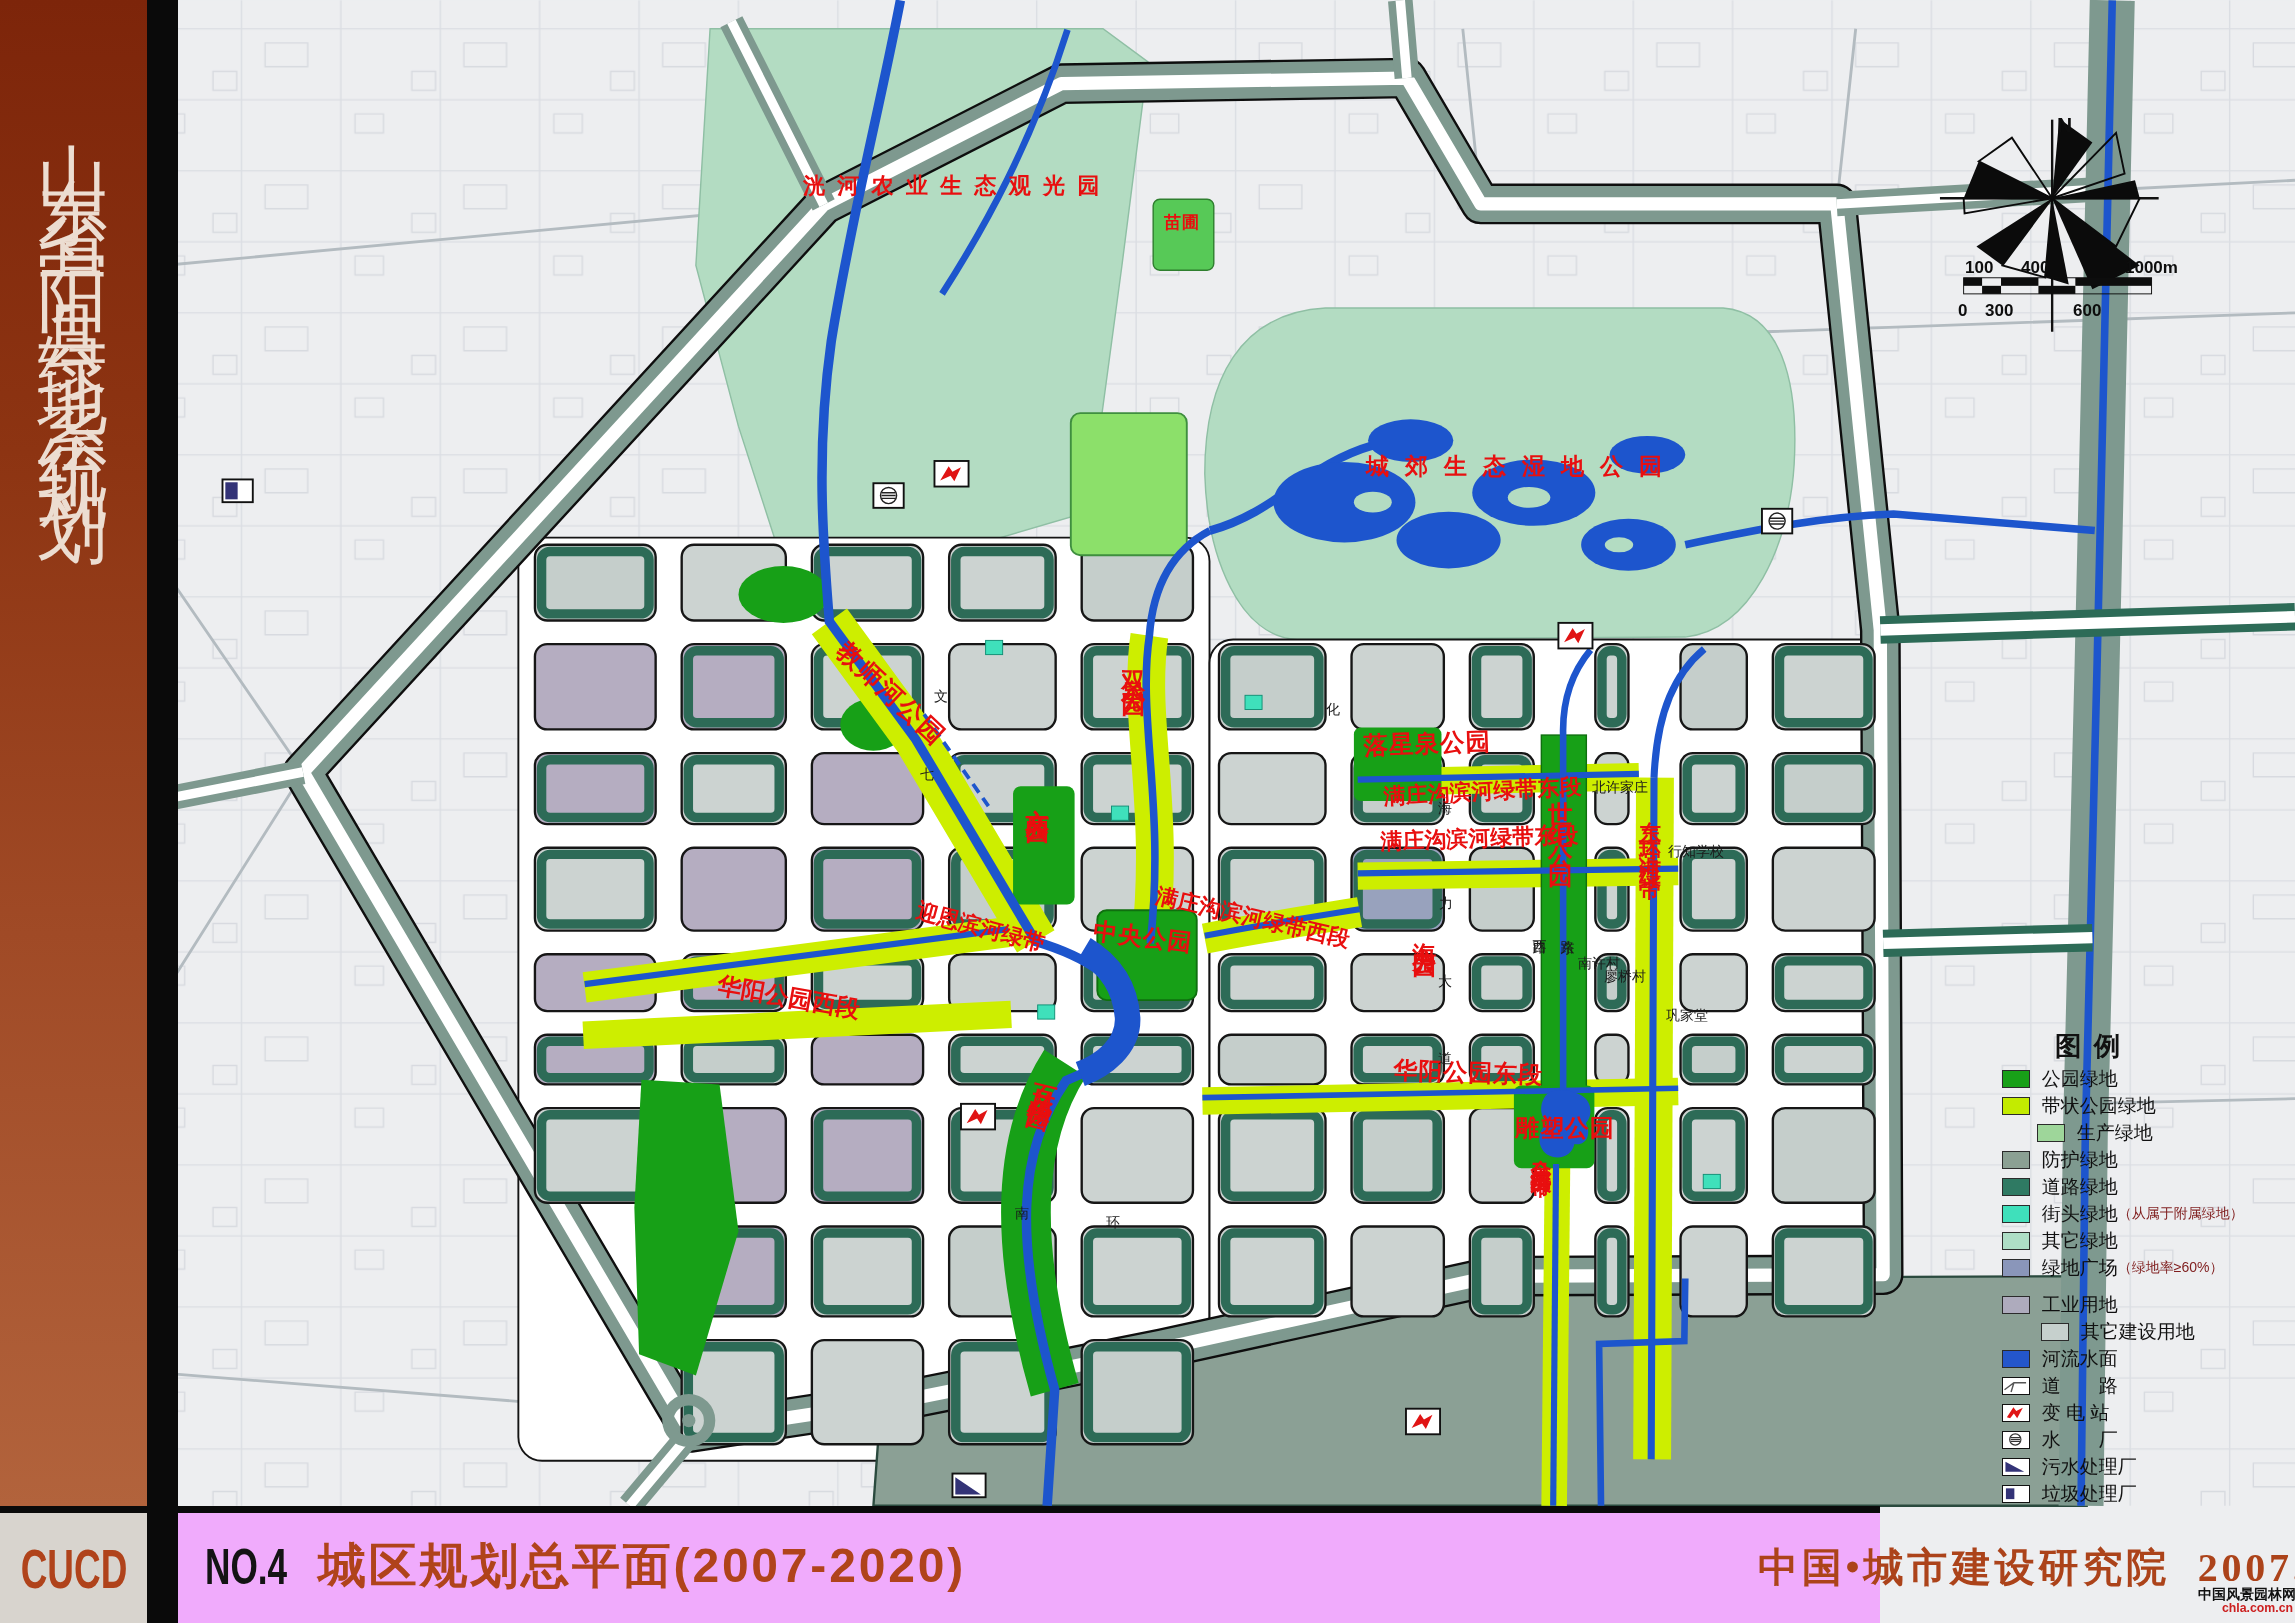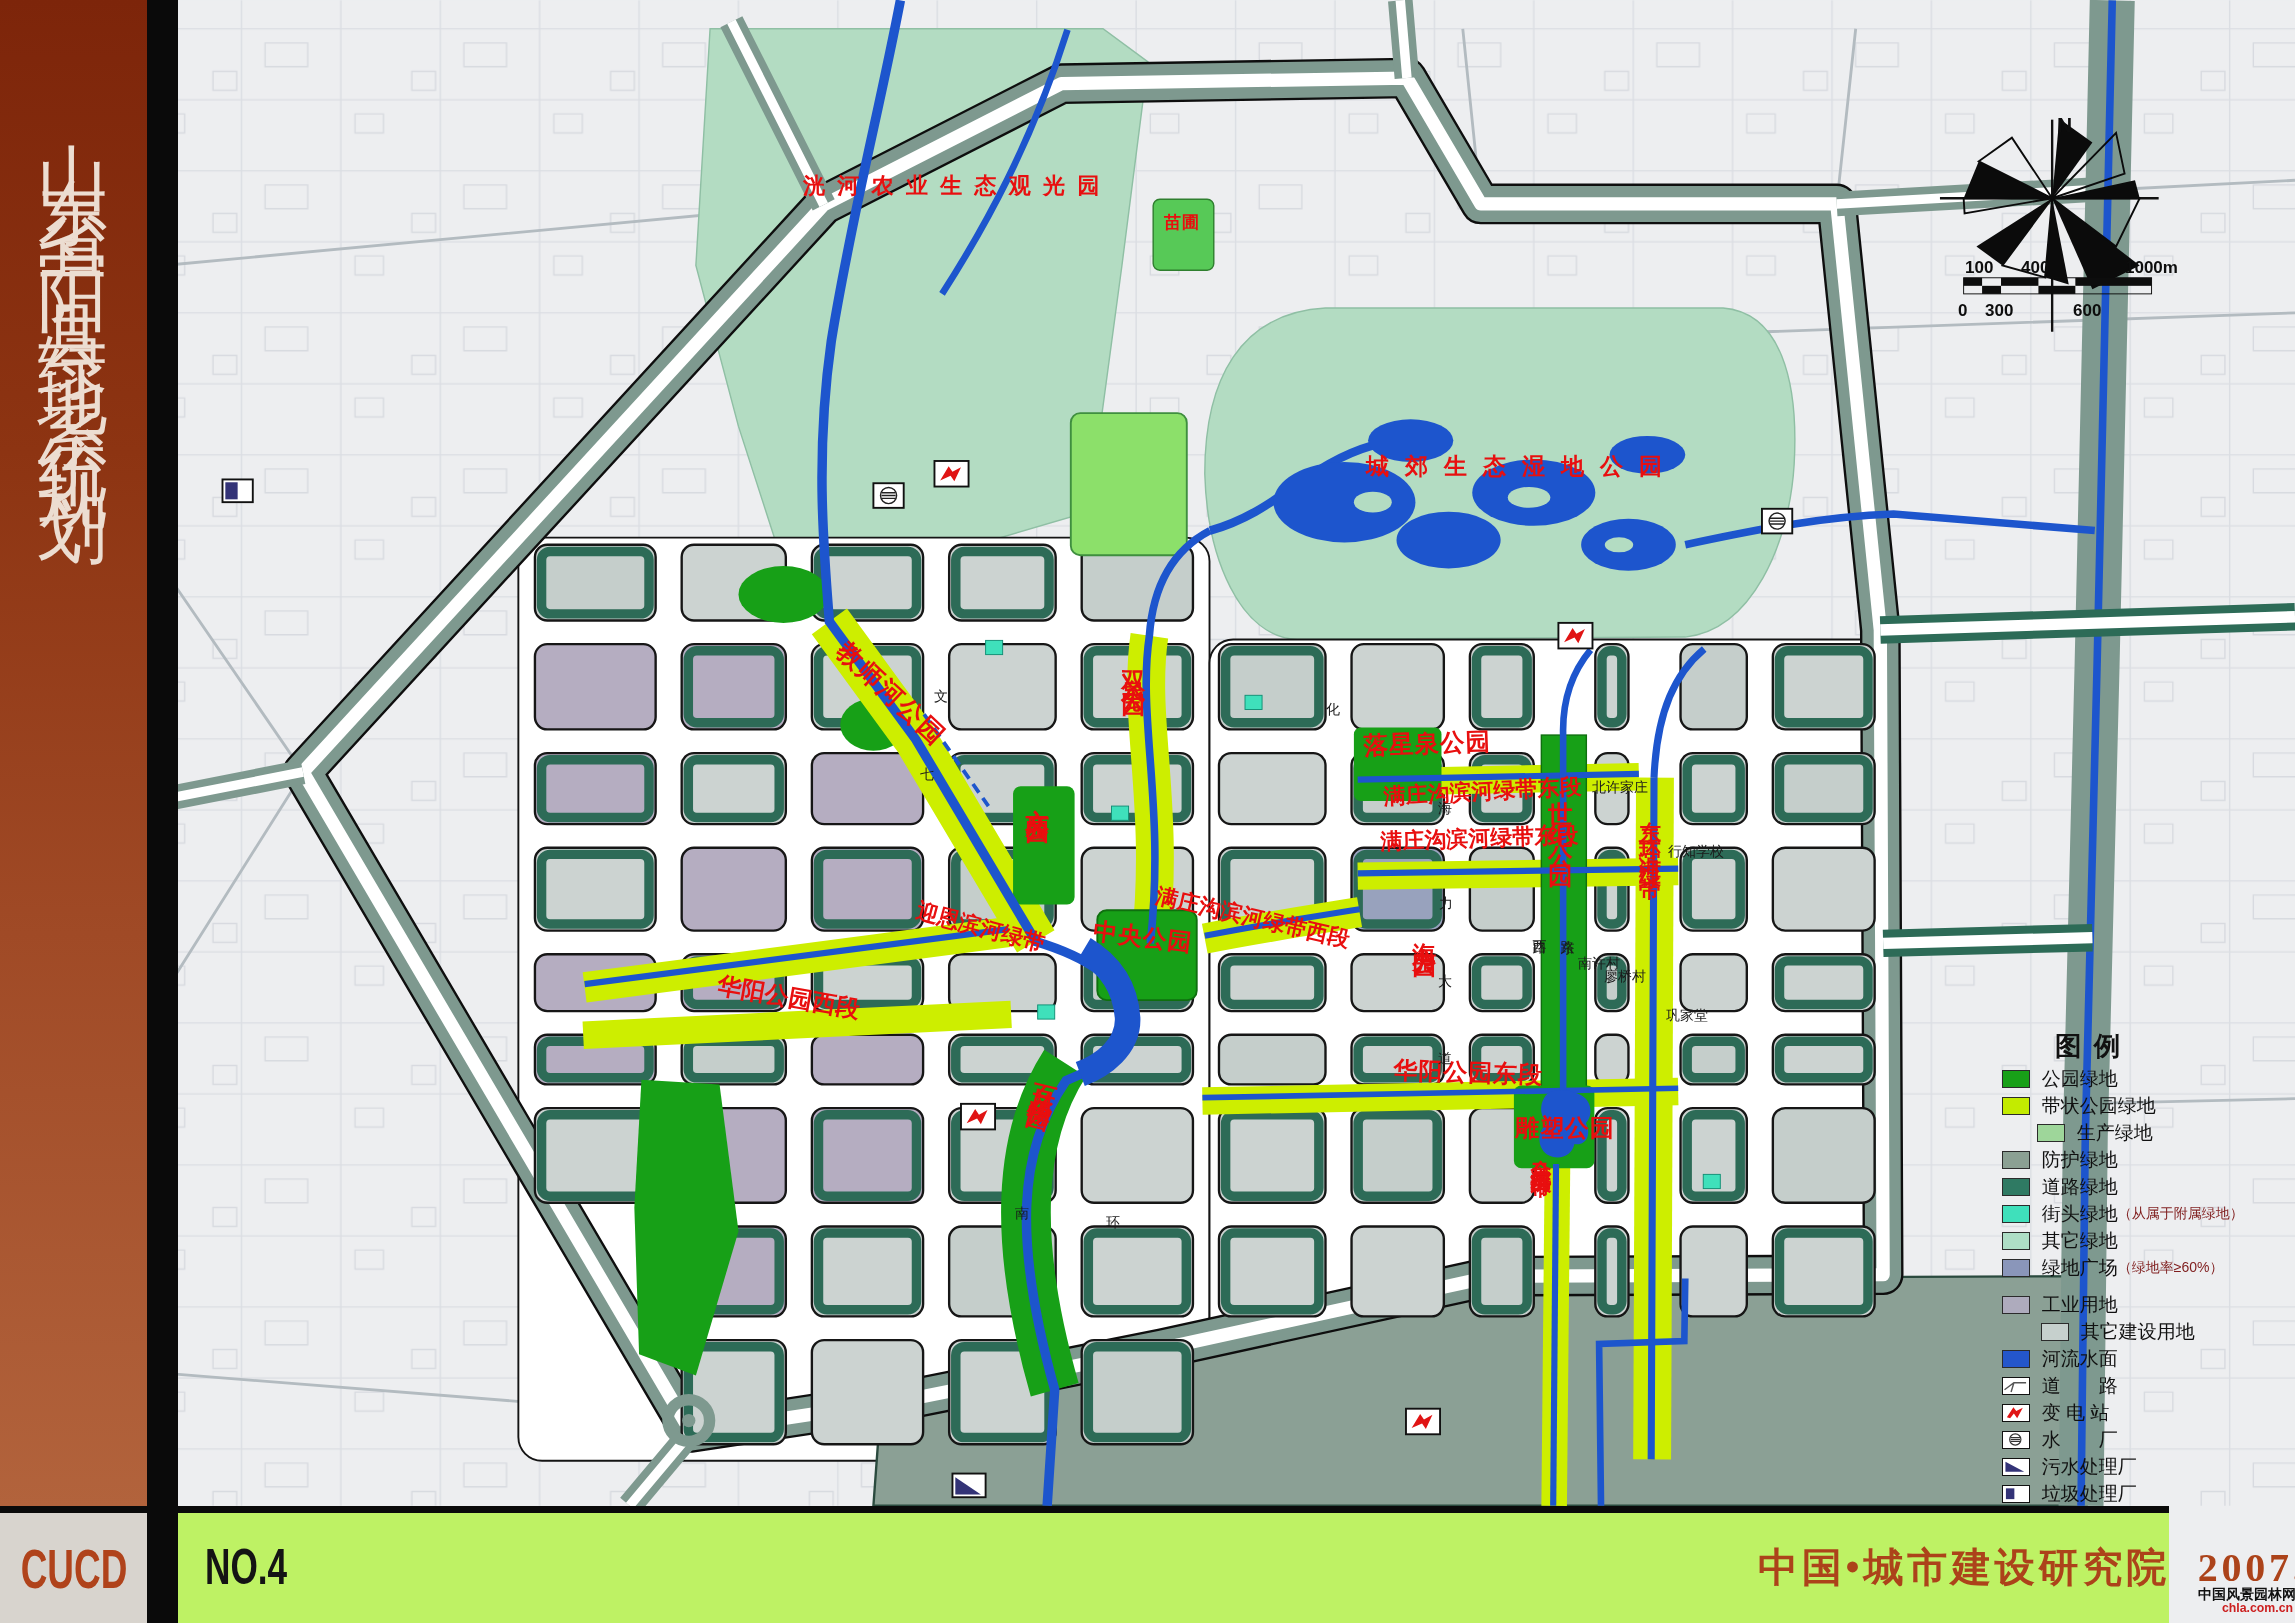"CUCD" #footer { background: #bef264 -> #f0abfc; width: 2169px -> 1880px }
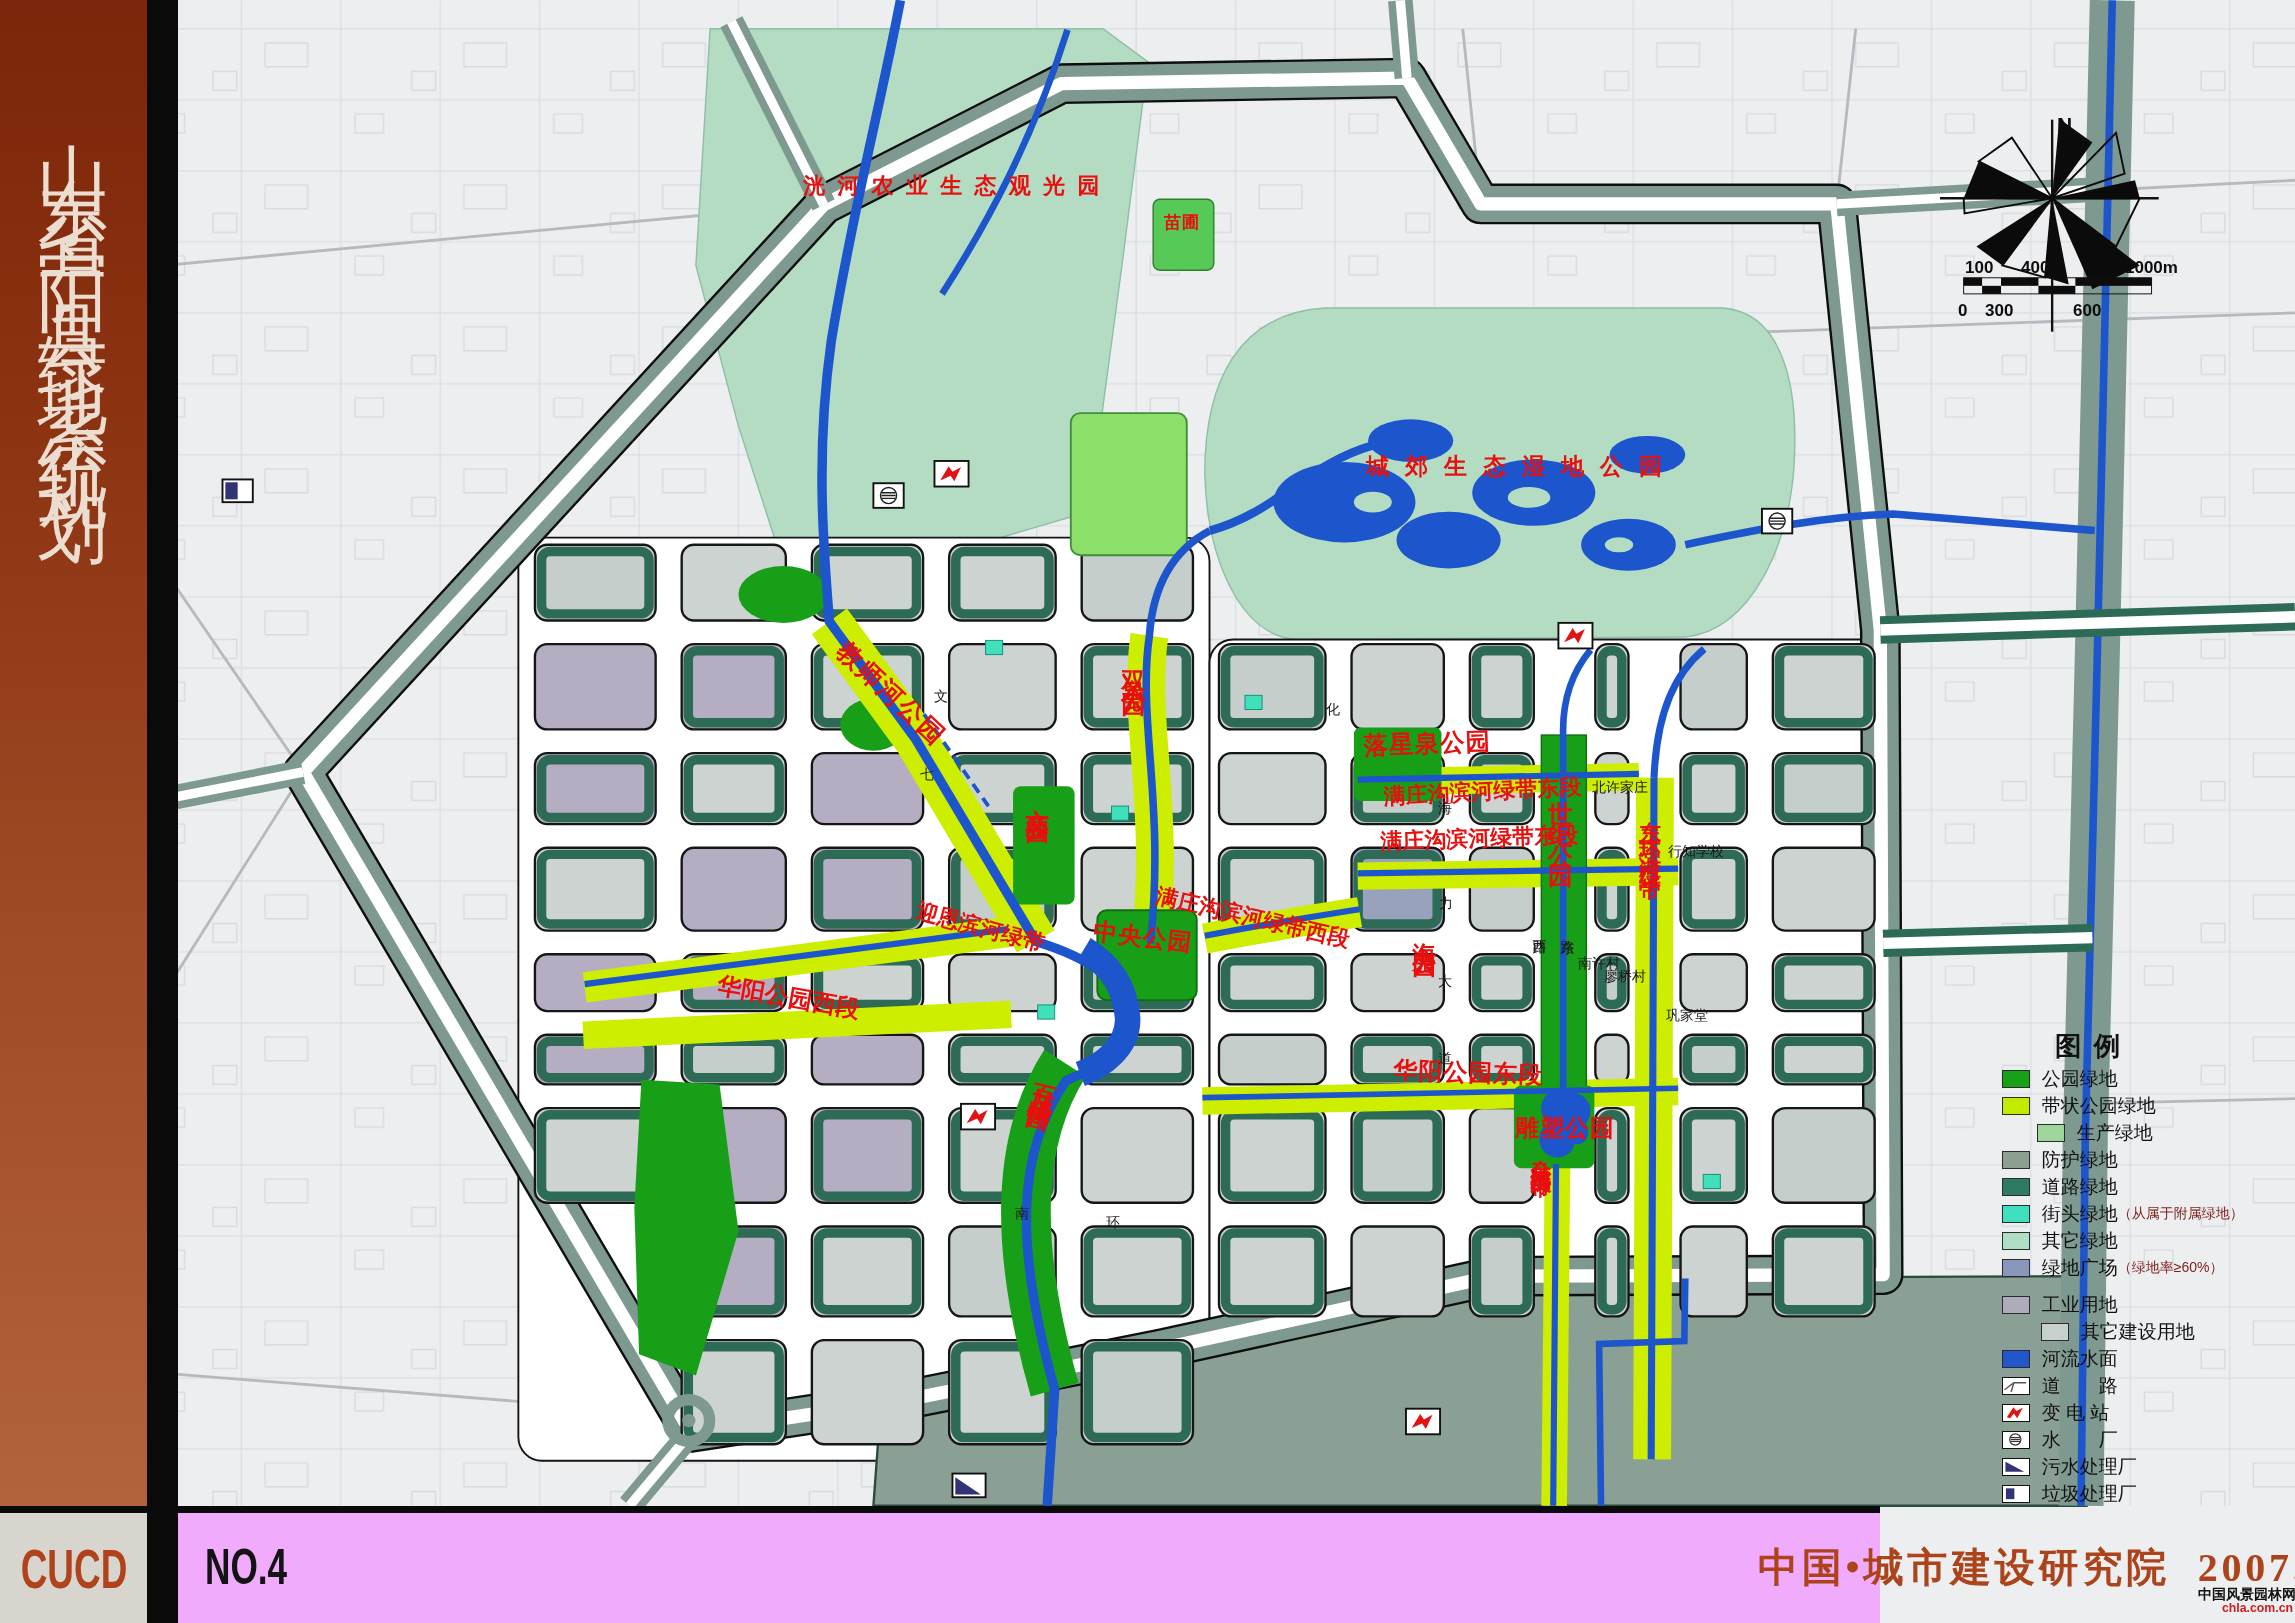"城区规划总平面(2007-2020)" span.f-title { html: none -> <span>城区规划总平面(2007-2020)</span> }
